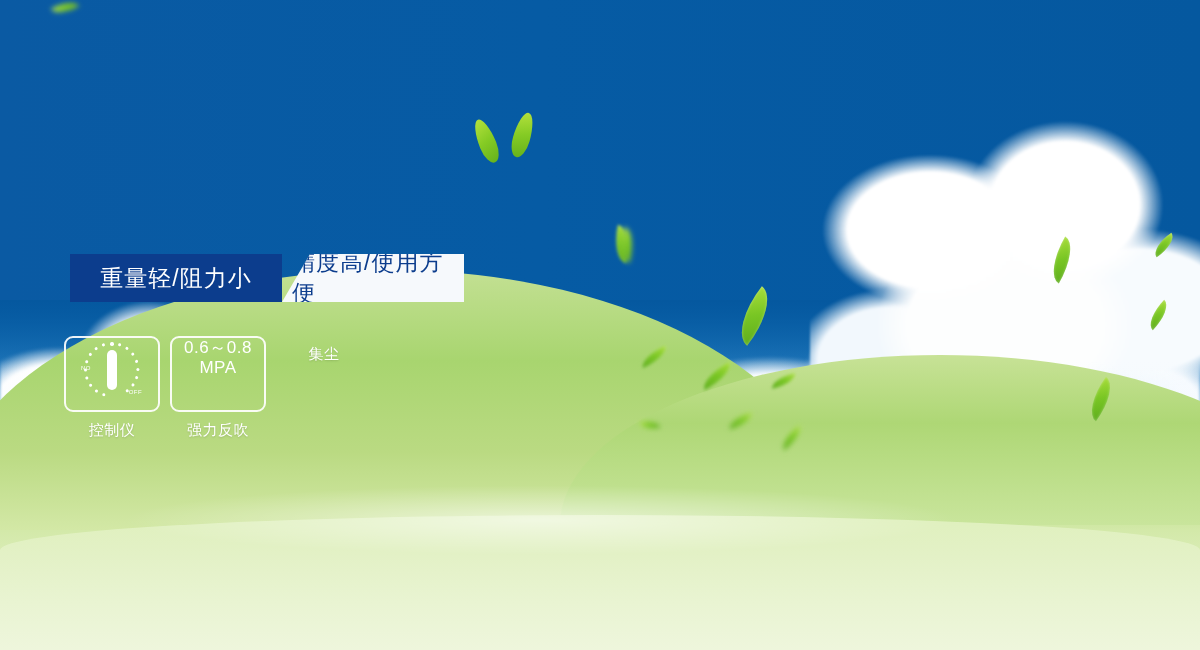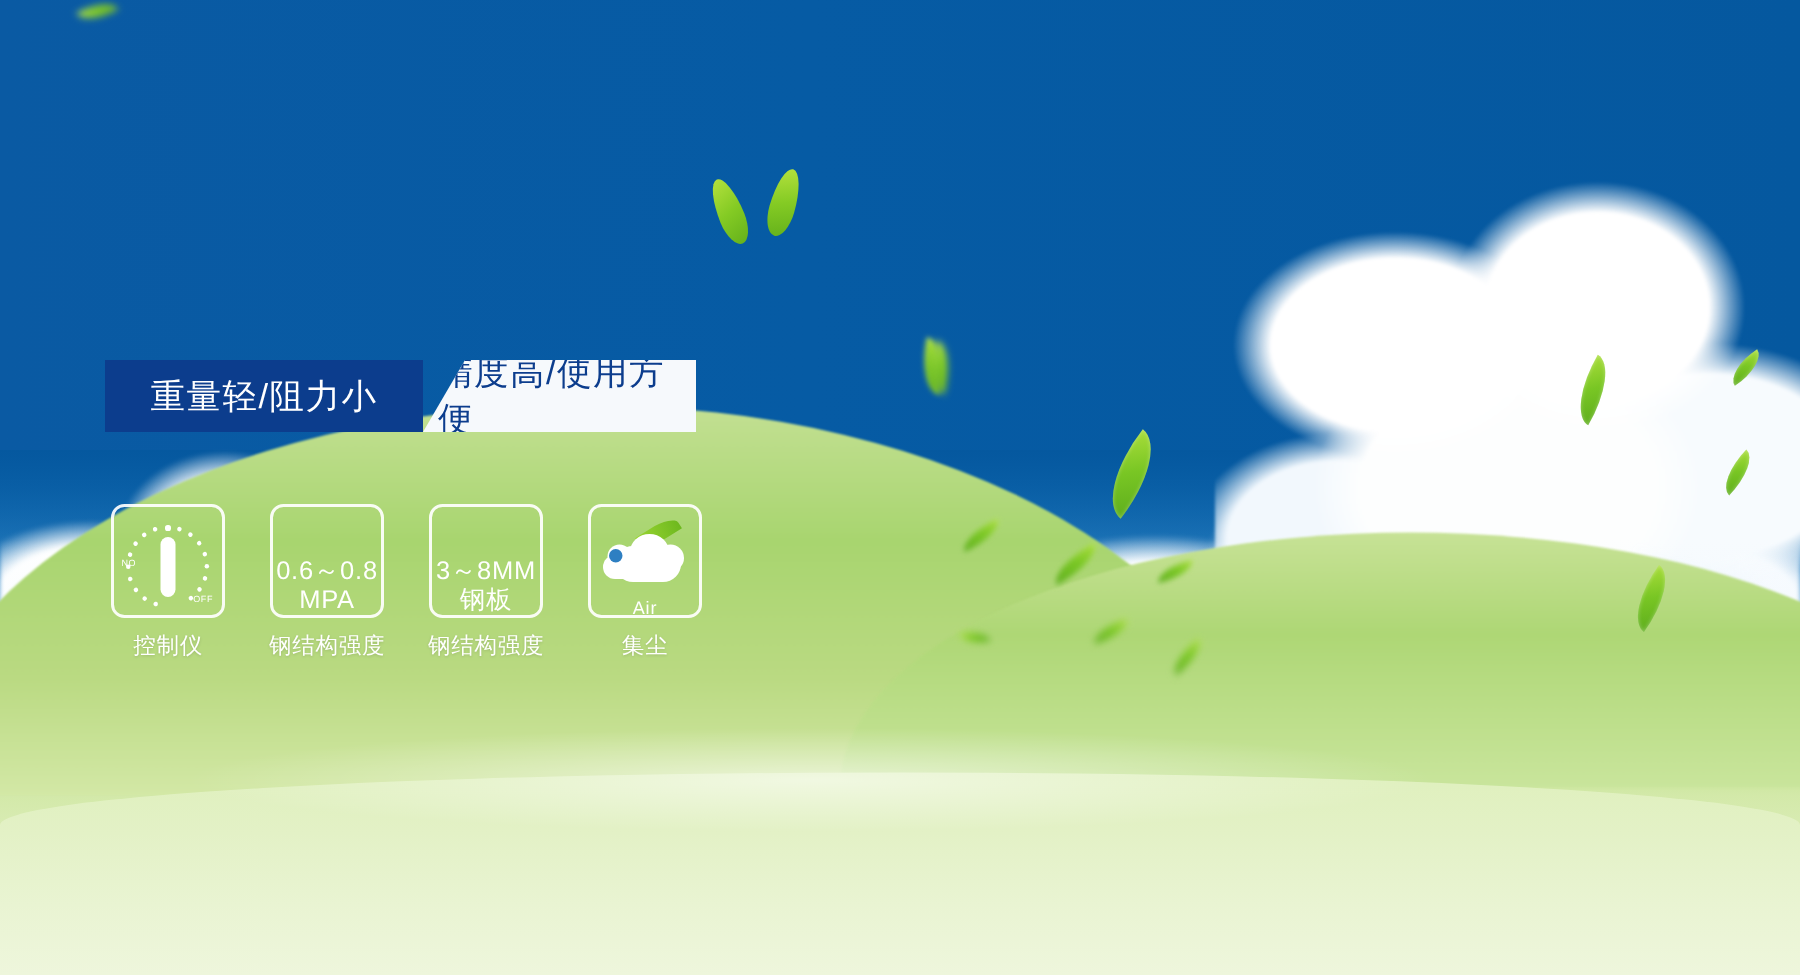"重量轻/阻力小" .subbar { top: 240px -> 254px }
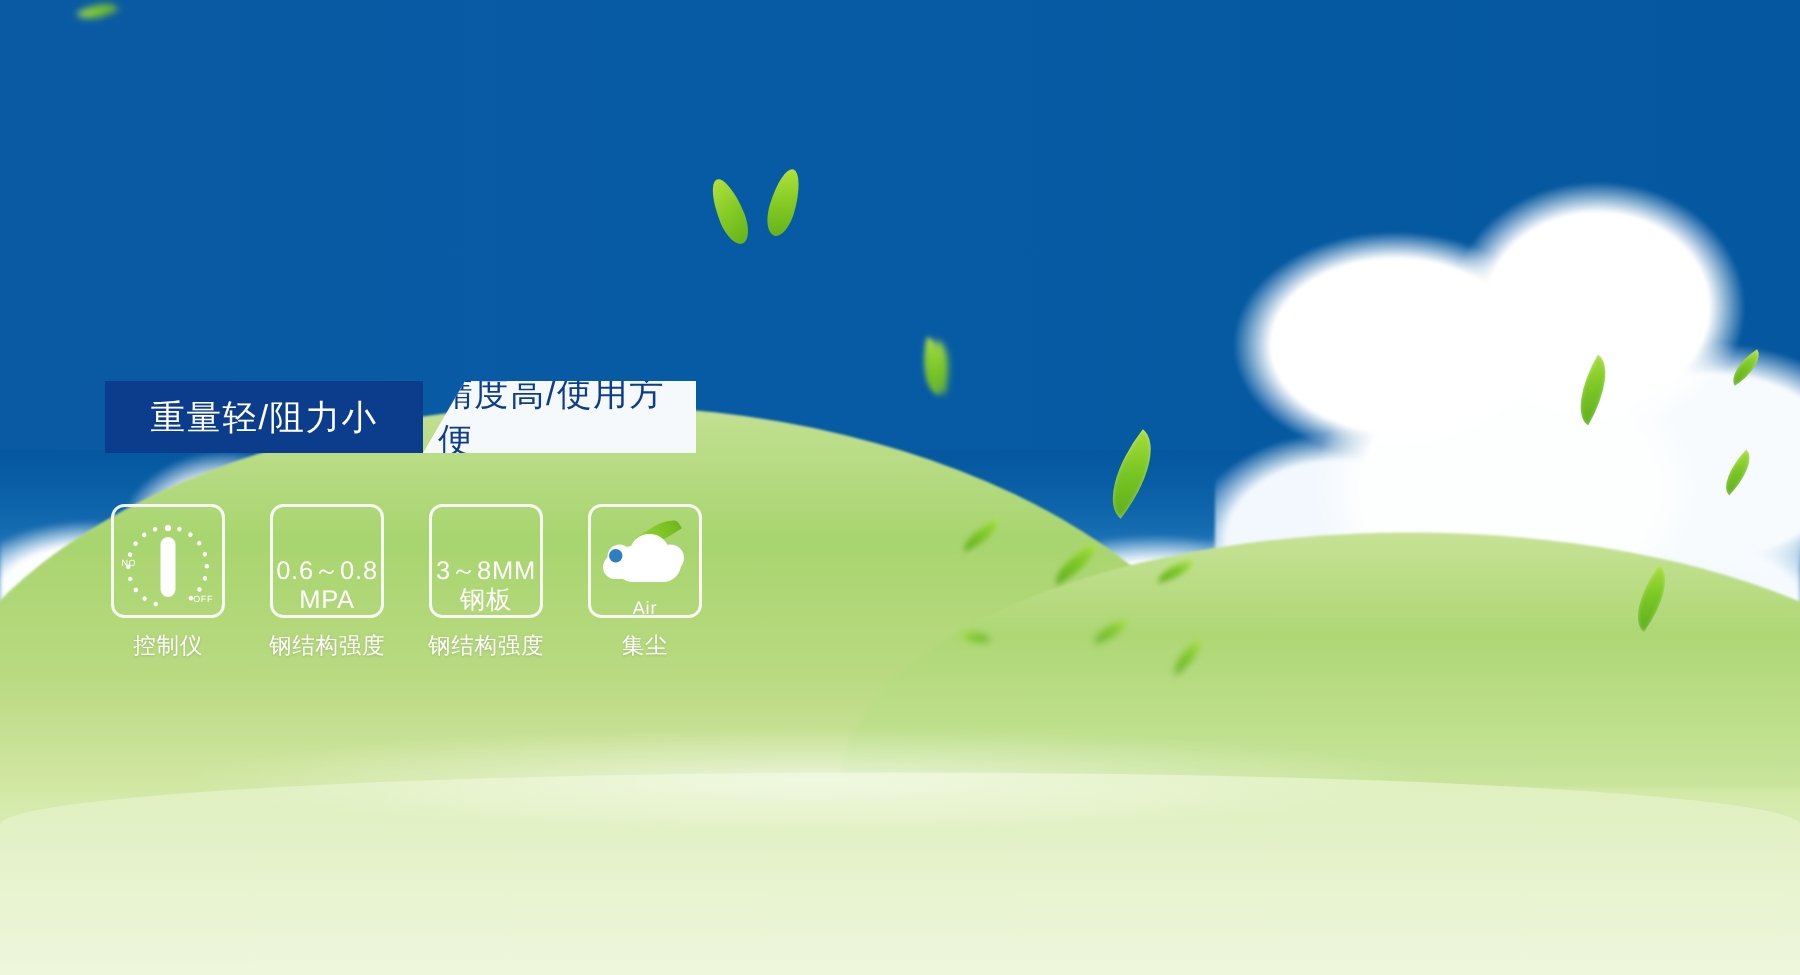"0.6～0.8" .feat-box { align-items: flex-end -> flex-start; width: 76px -> 96px }
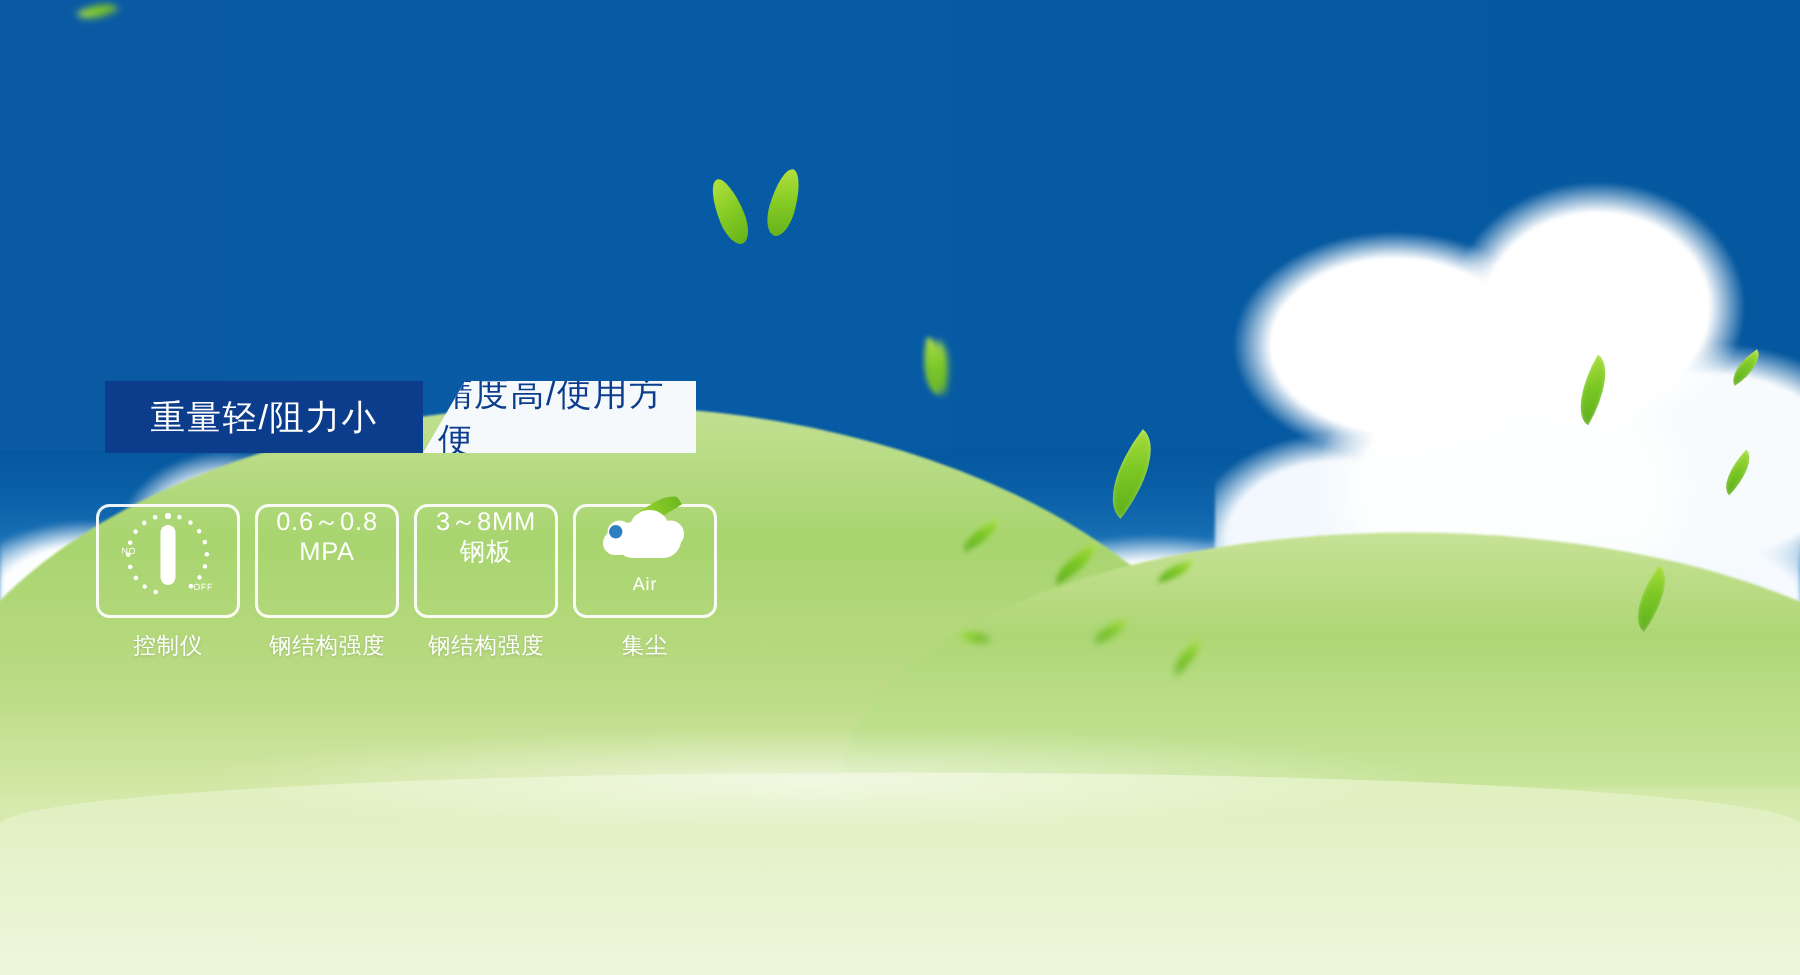"3～8MM" div.feature { html: <div> <div> <div> <span>3～8MM</span> <span>钢板</span> </div> </div> <div>钢结构强度</div> </div> -> none }
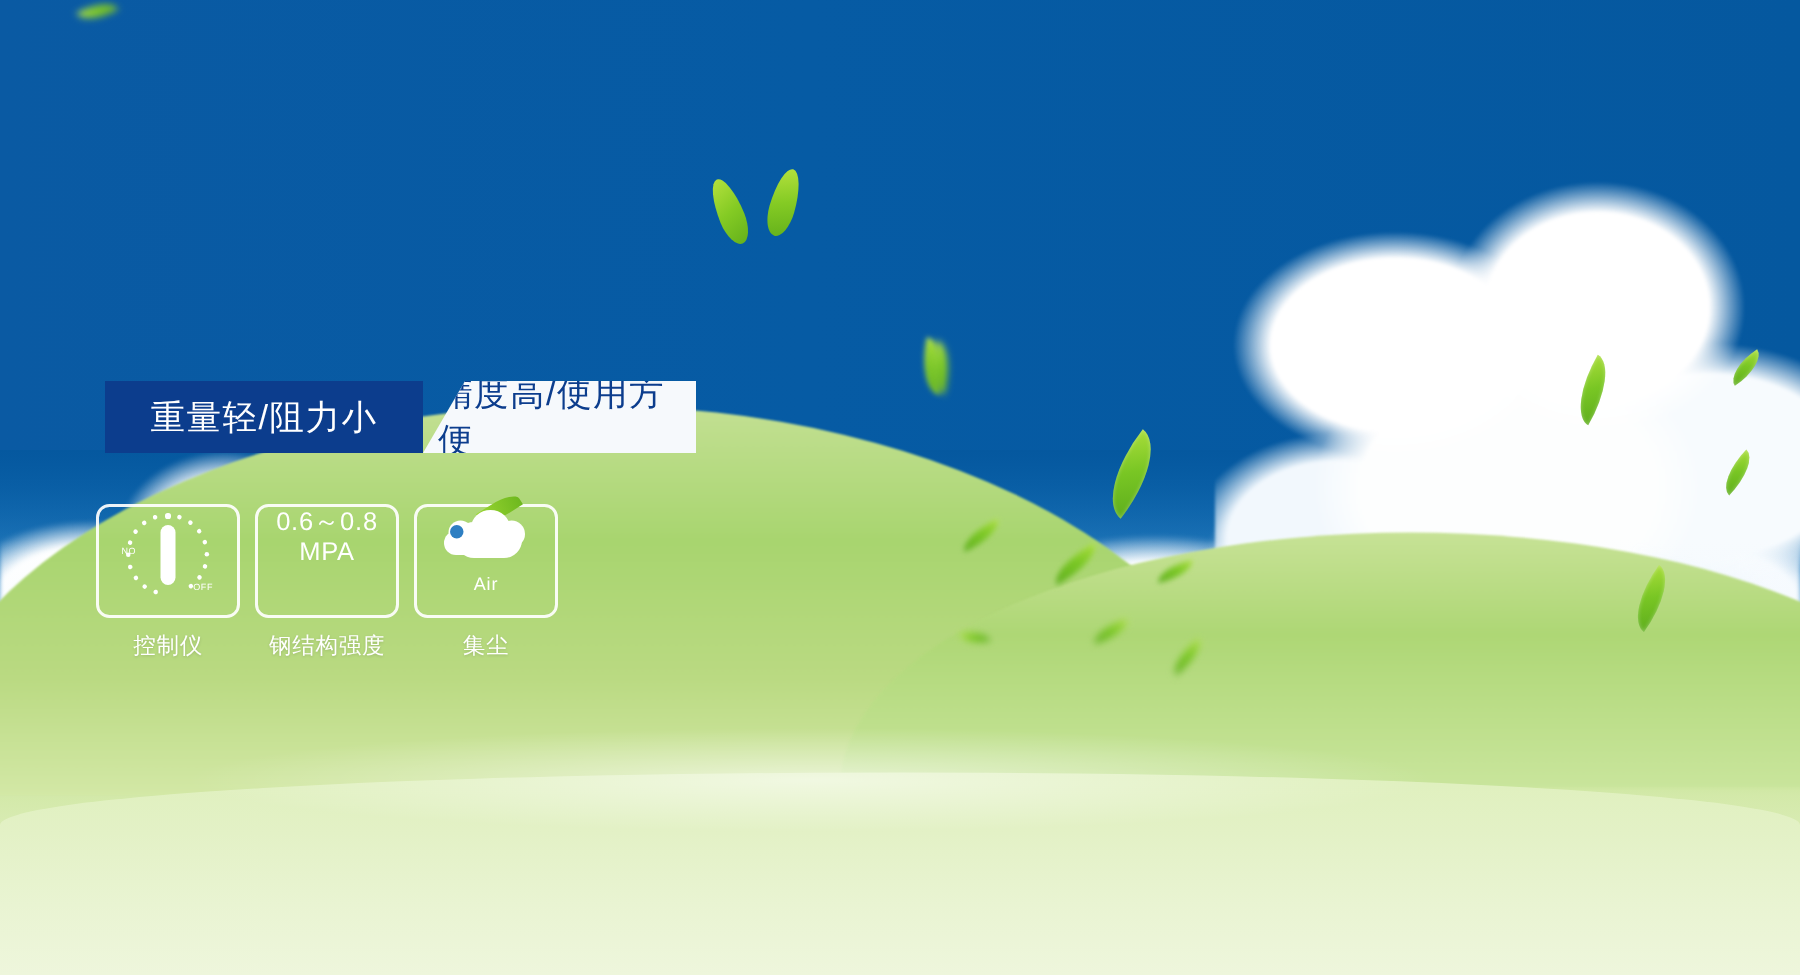"Air" div.feat-box { html: <div> <div> <span></span> <span></span> <span></span> <span></span> <span></span> <span></span> <span></span> <span>Air</span> </div> </div> -> none }
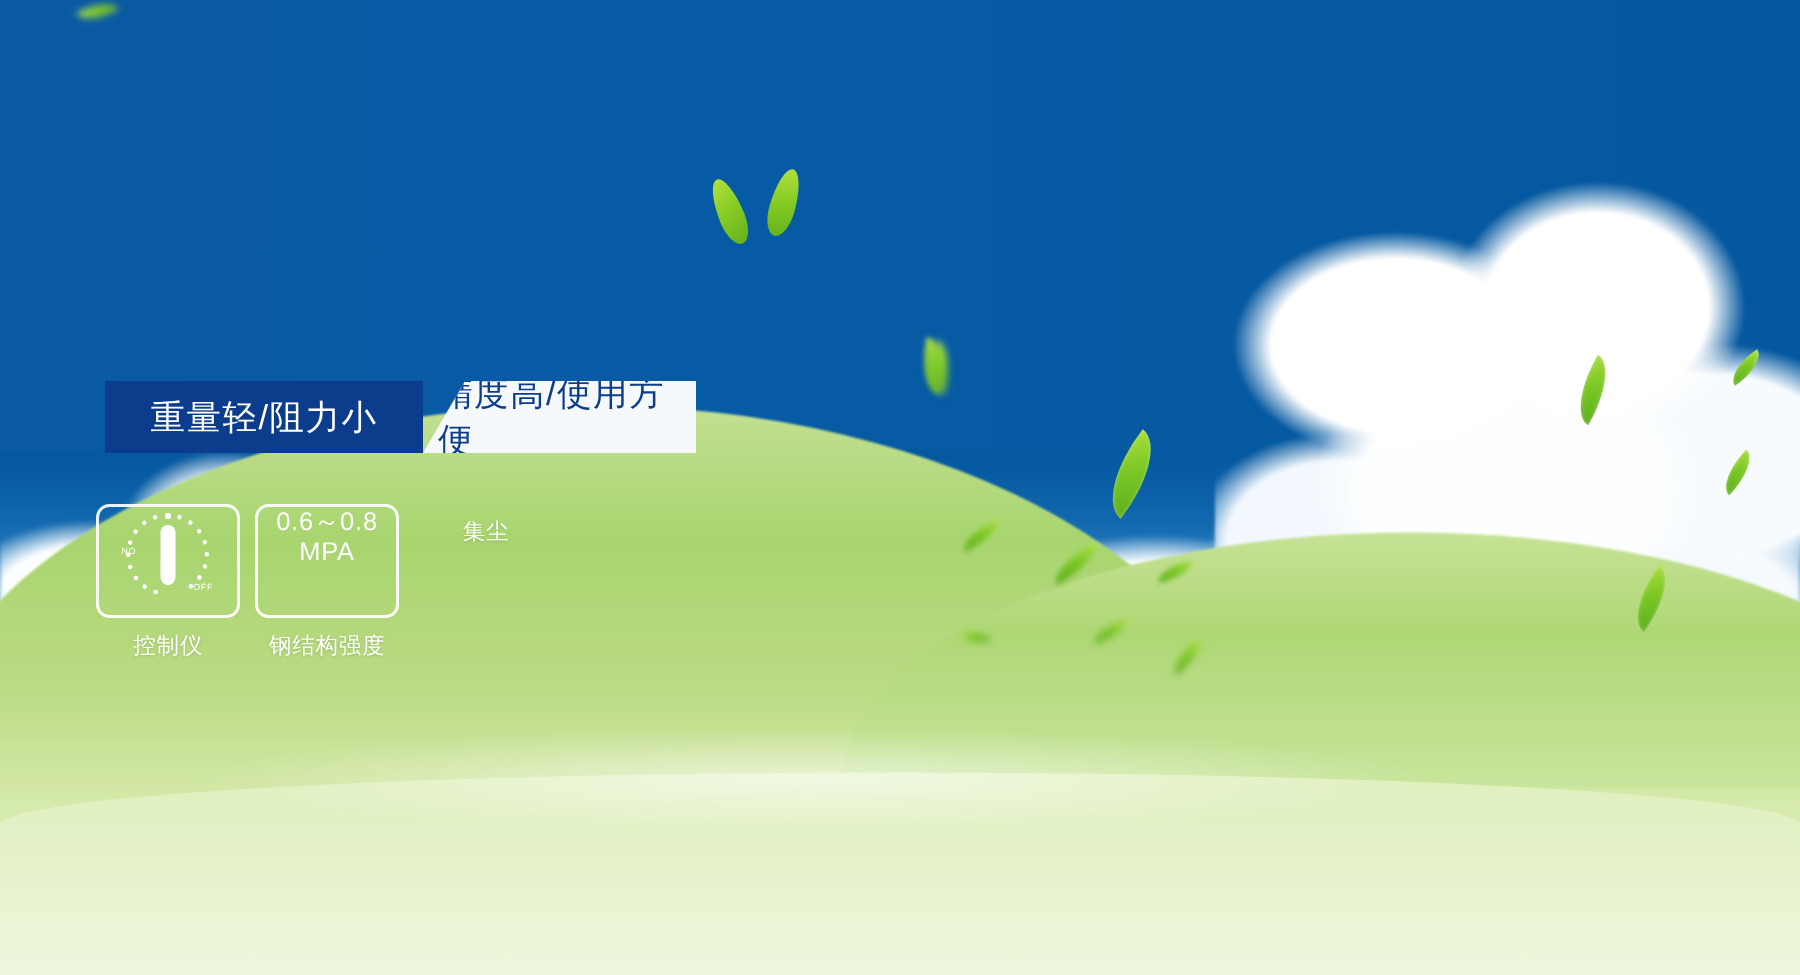"钢结构强度" div.feat-cap { text: 钢结构强度 -> 强力反吹 }
